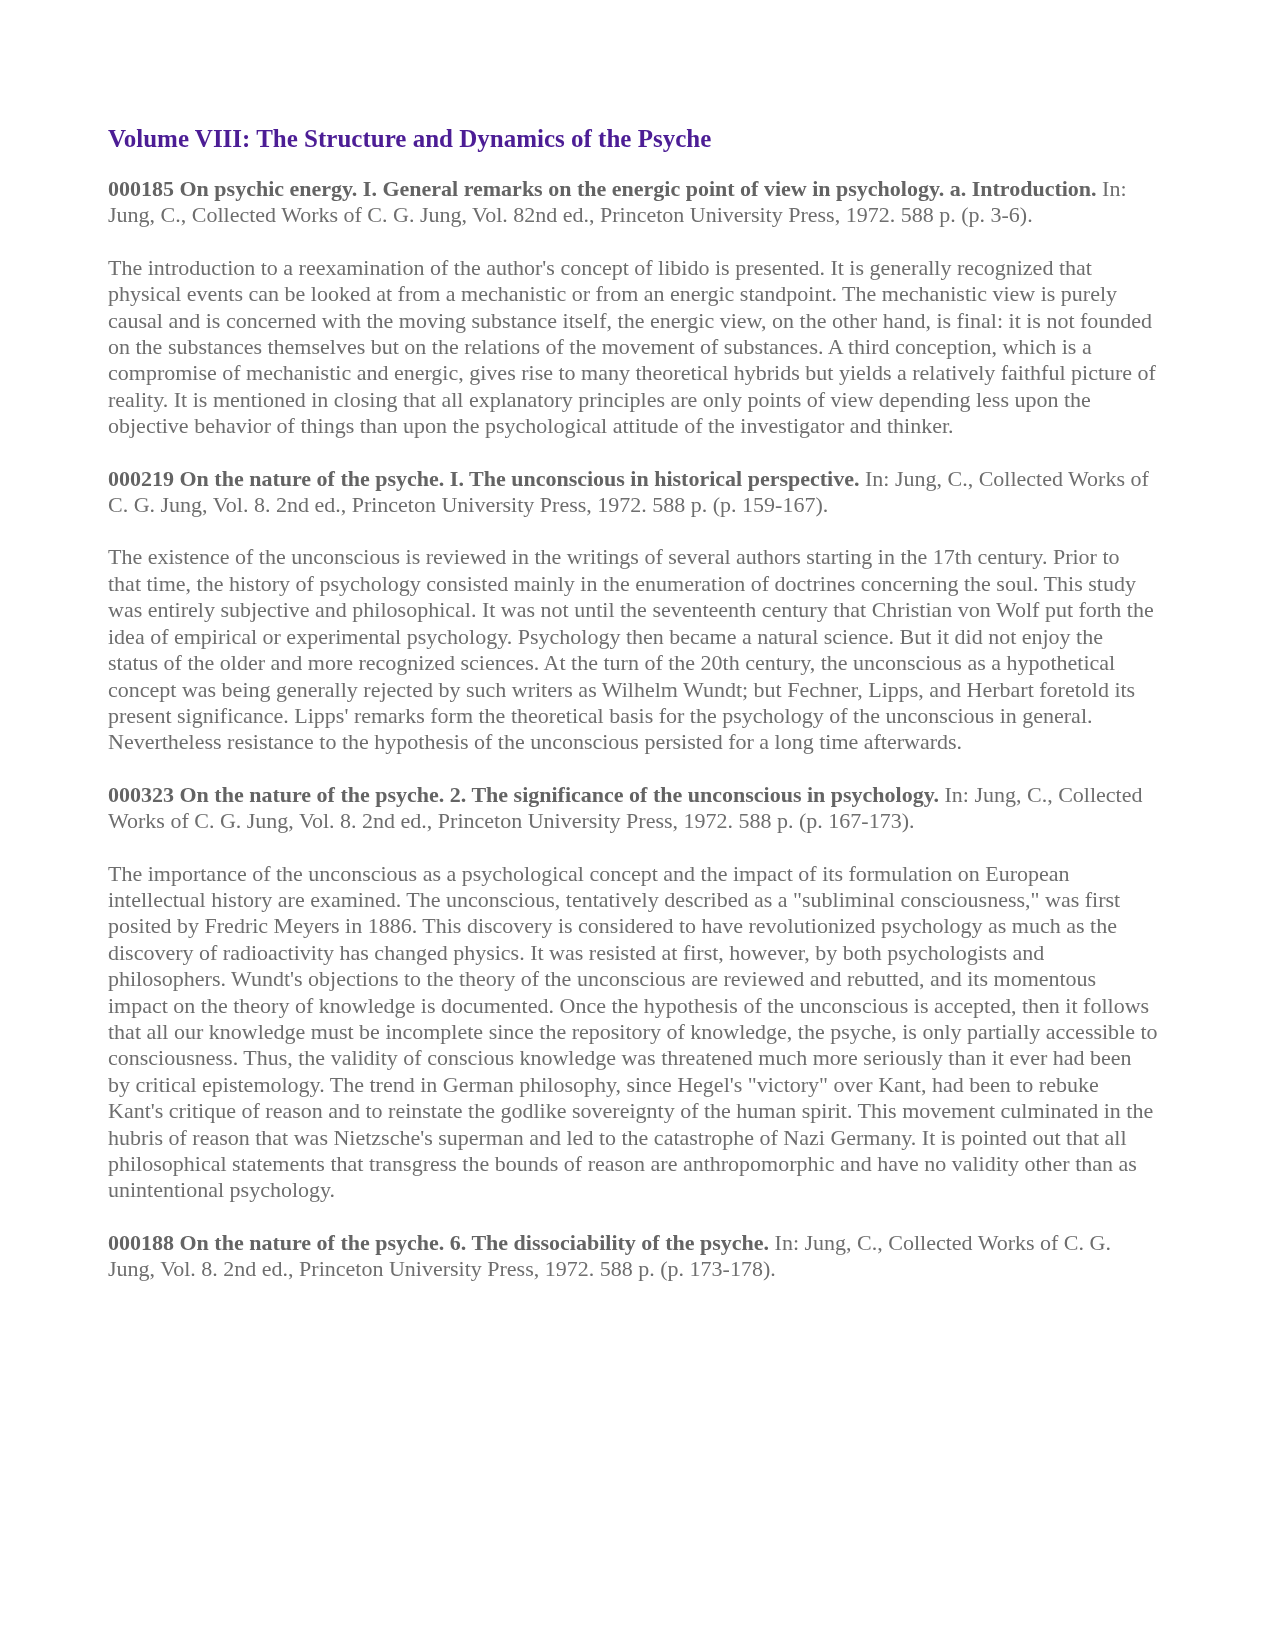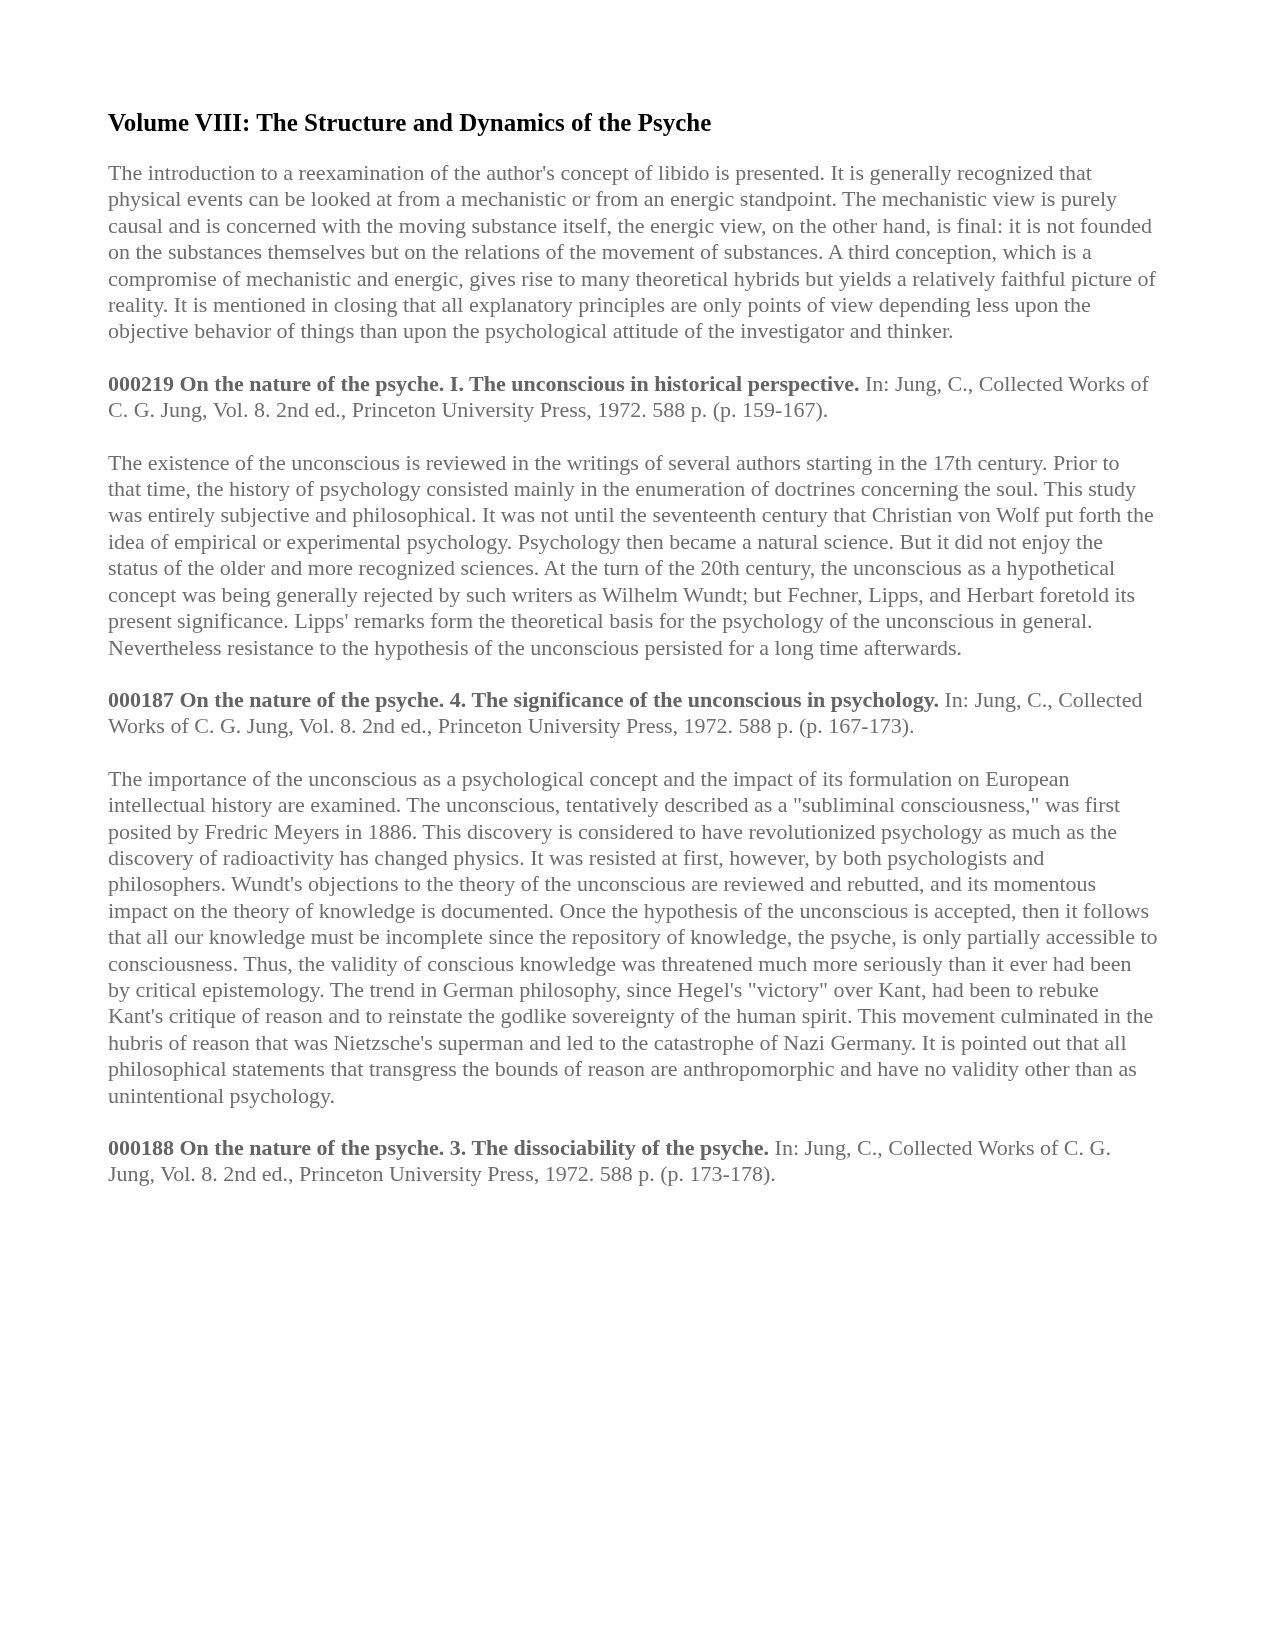"Volume VIII: The Structure and" .volume-title { color: #000000 -> #4c1d95; margin: 0 0 22px 0 -> 16px 0 22px 0 }
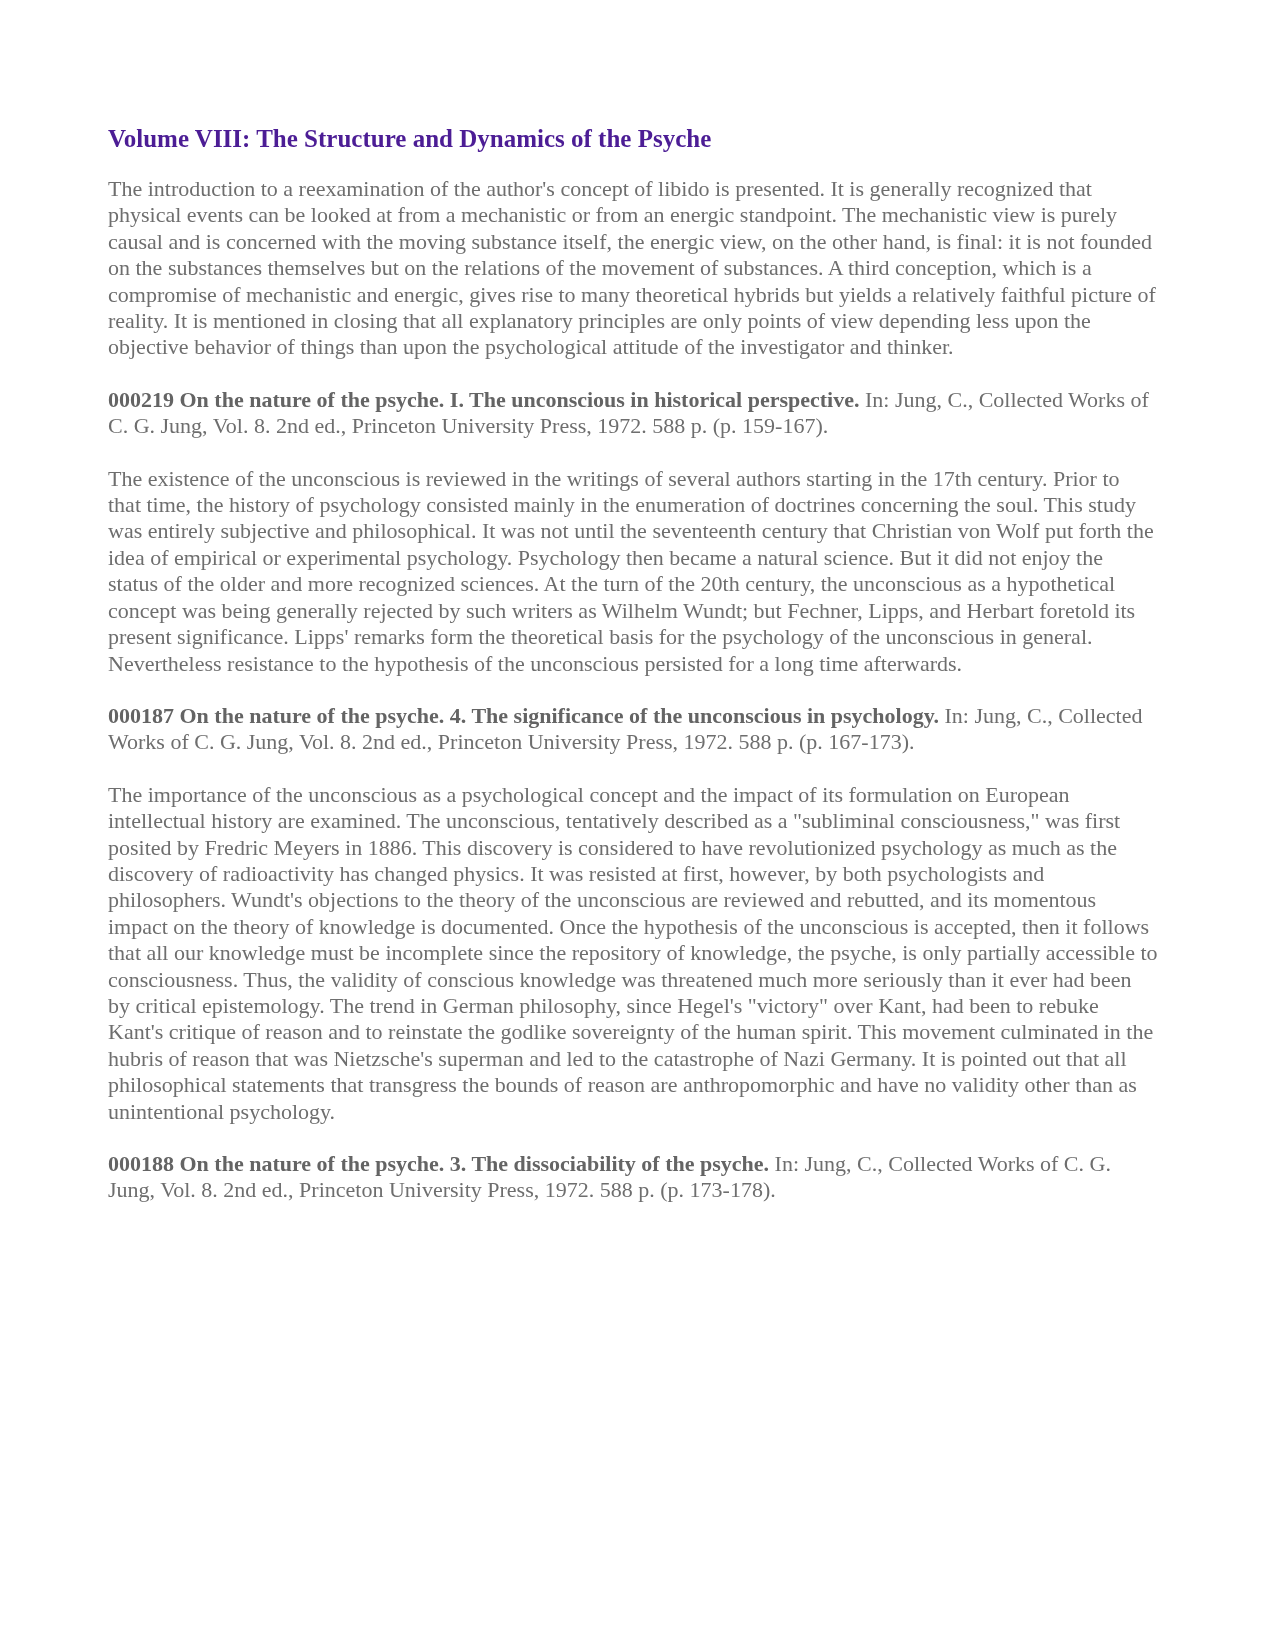"000185 On psychic energy. I." p.citation { html: none -> <p><span>000185 On psychic energy. I. General remarks on the energic point of view in psychology. a. Introduction.</span><span> In: Jung, C., Collected Works of C. G. Jung, Vol. 82nd ed., Princeton University Press, 1972. 588 p. (p. 3-6).</span></p> }
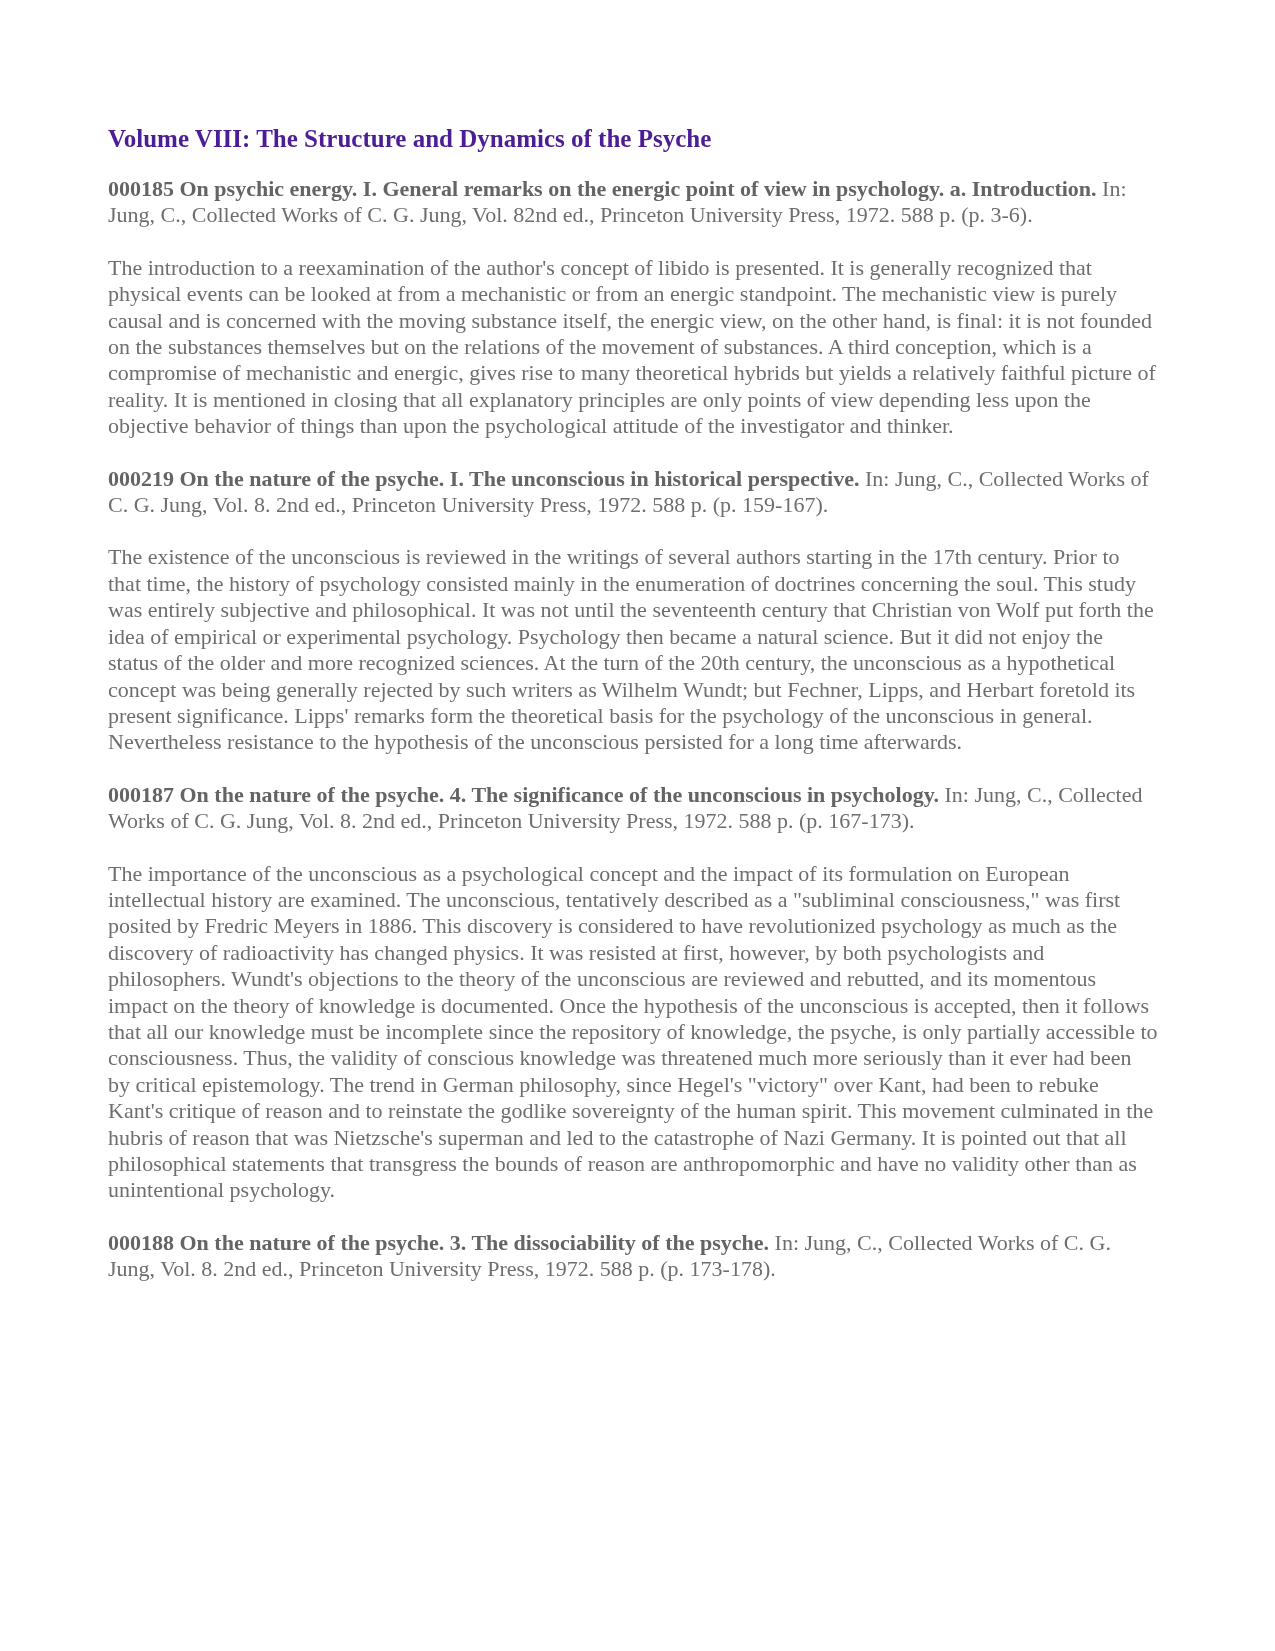"000187 On the nature of" span.entry-heading { text: 000187 On the nature of the psyche. 4 -> 000323 On the nature of the psyche. 2 }
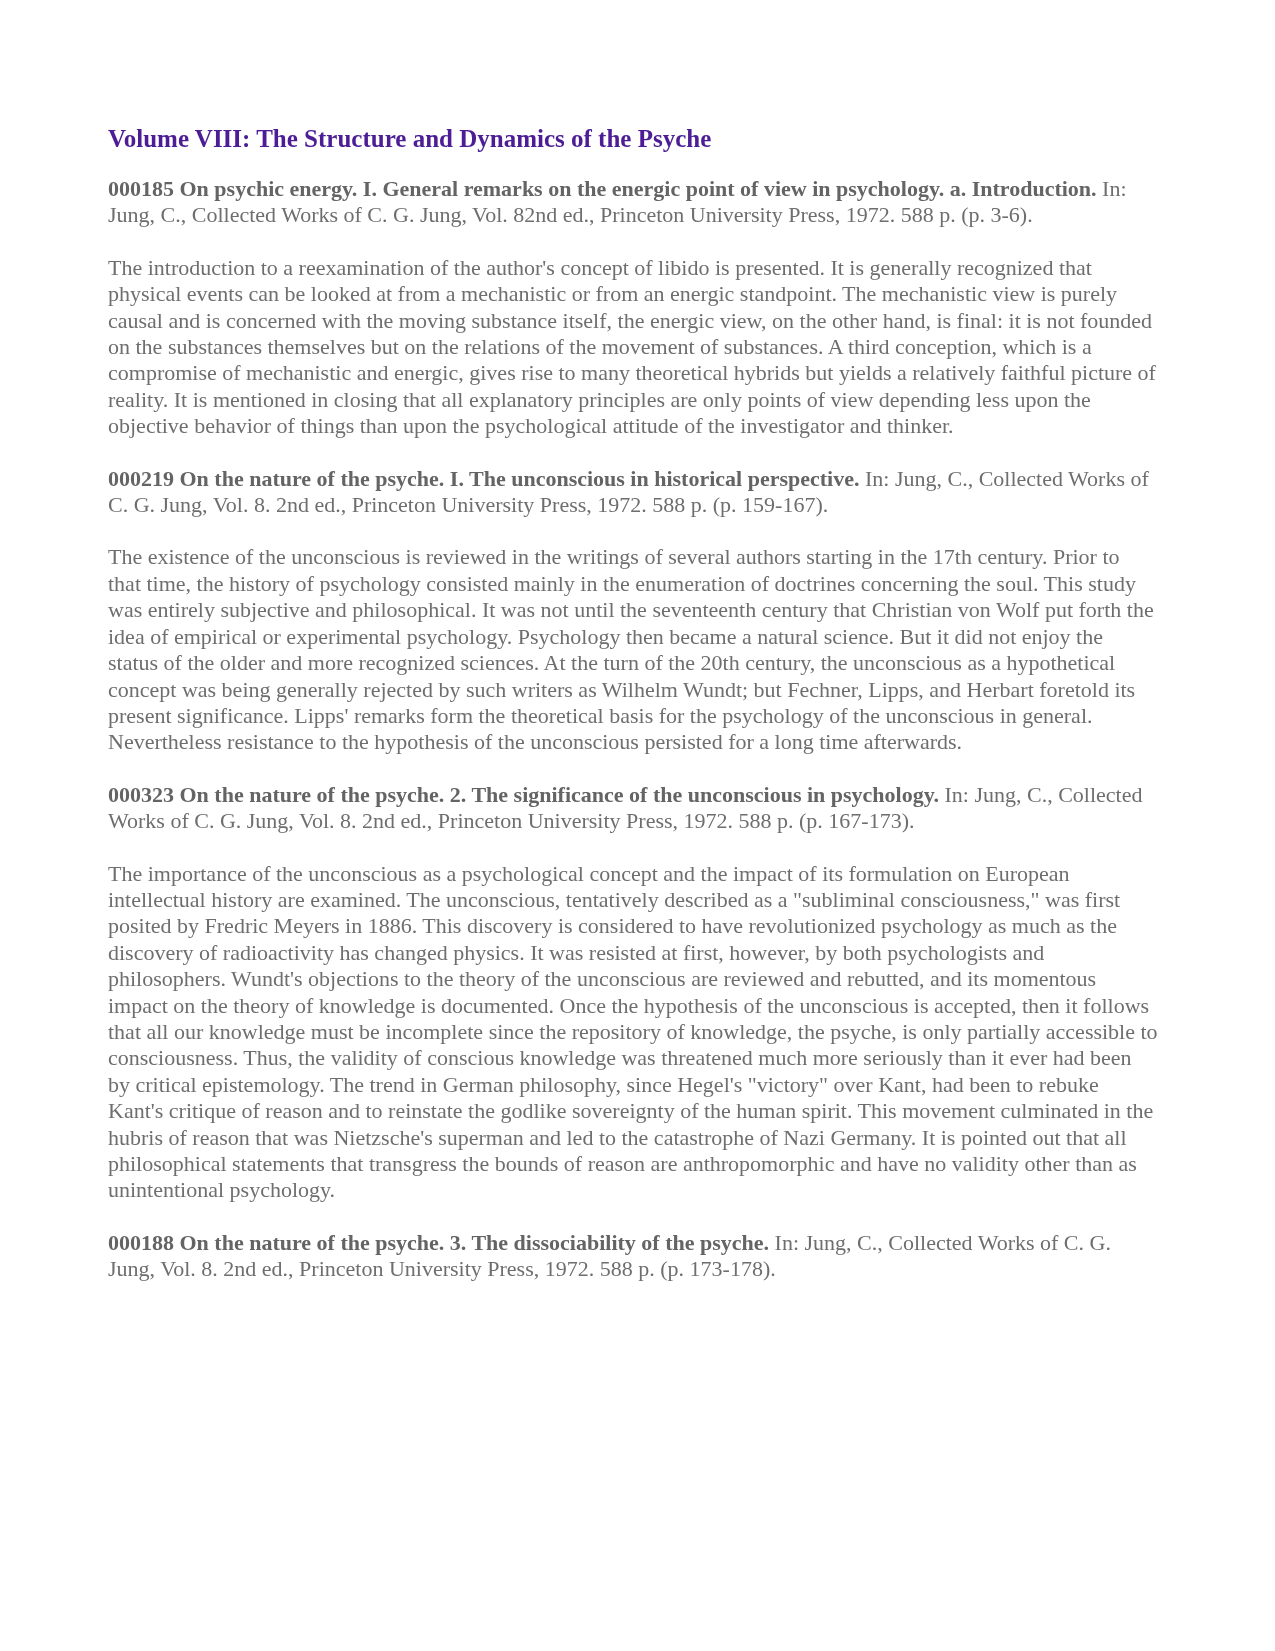"000188 On the nature of" span.entry-heading { text: 3 -> 6 }
